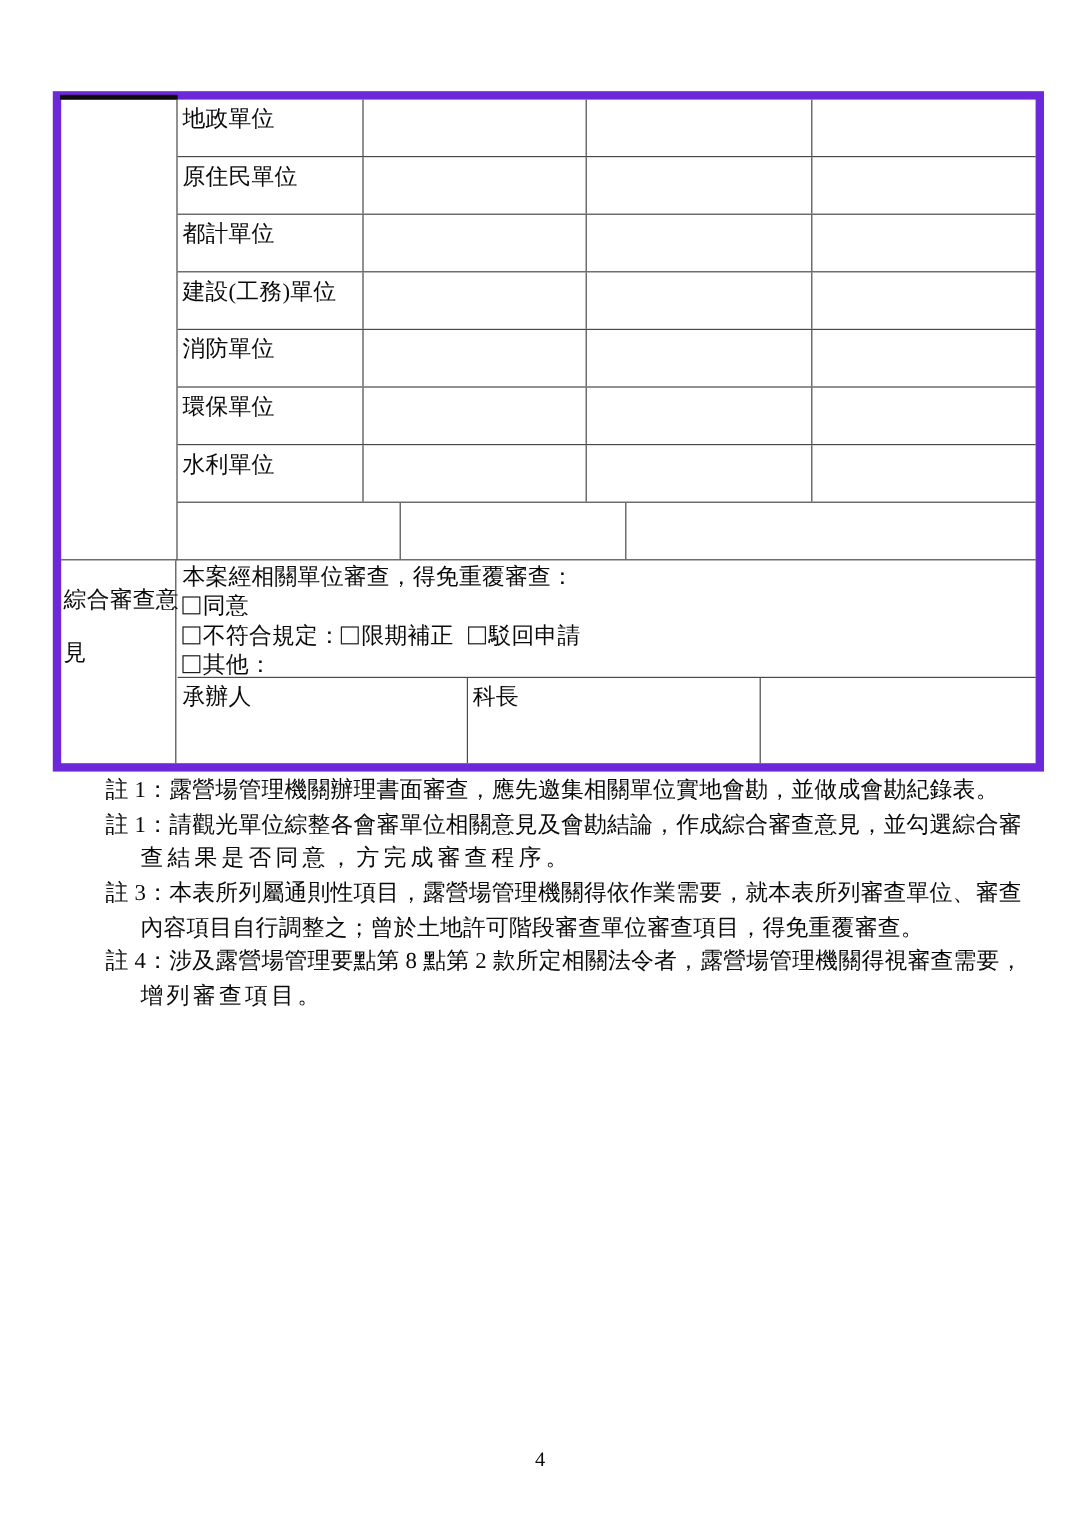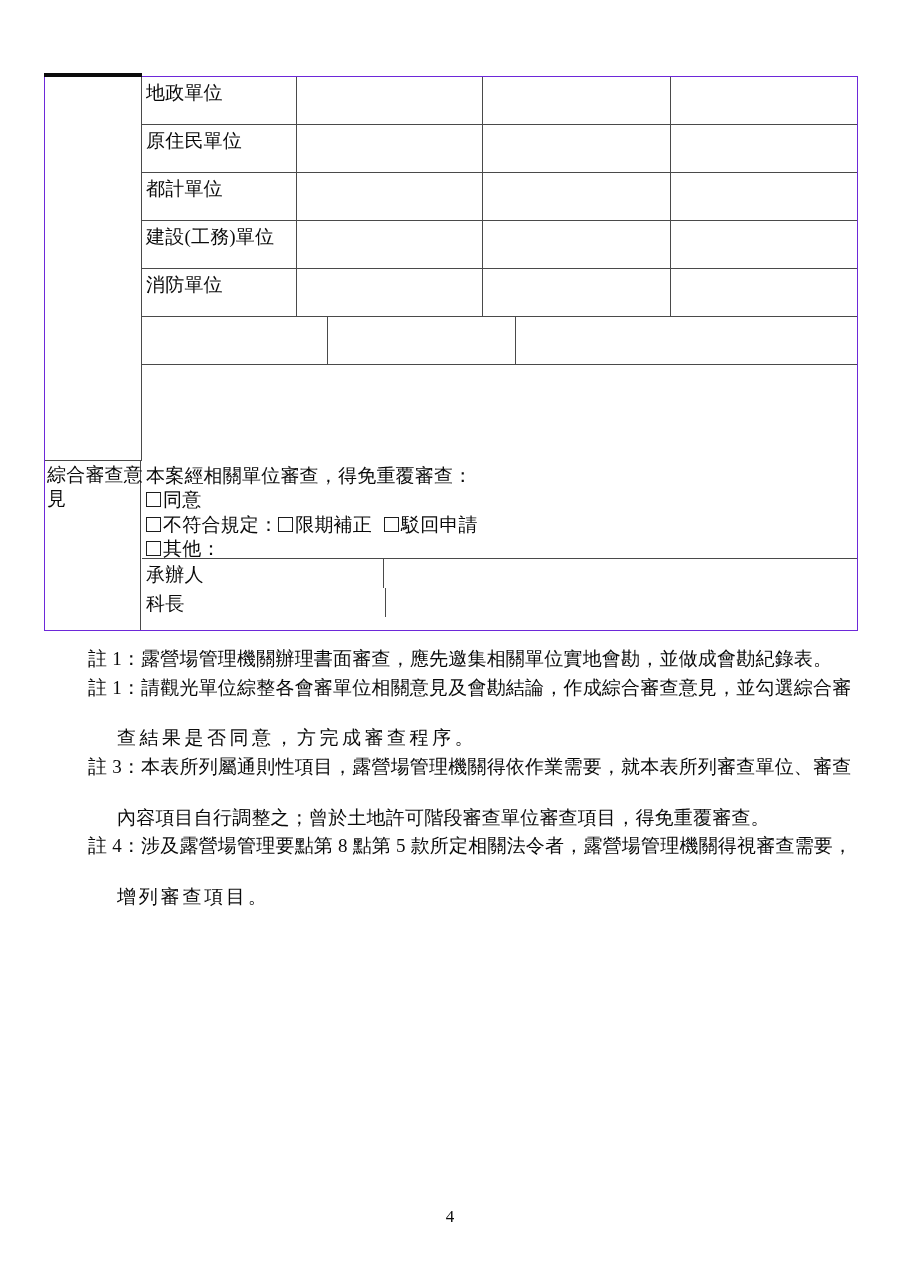"地政單位" .tbl { border: 1px solid #6d28d9 -> 7px solid #6d28d9 }
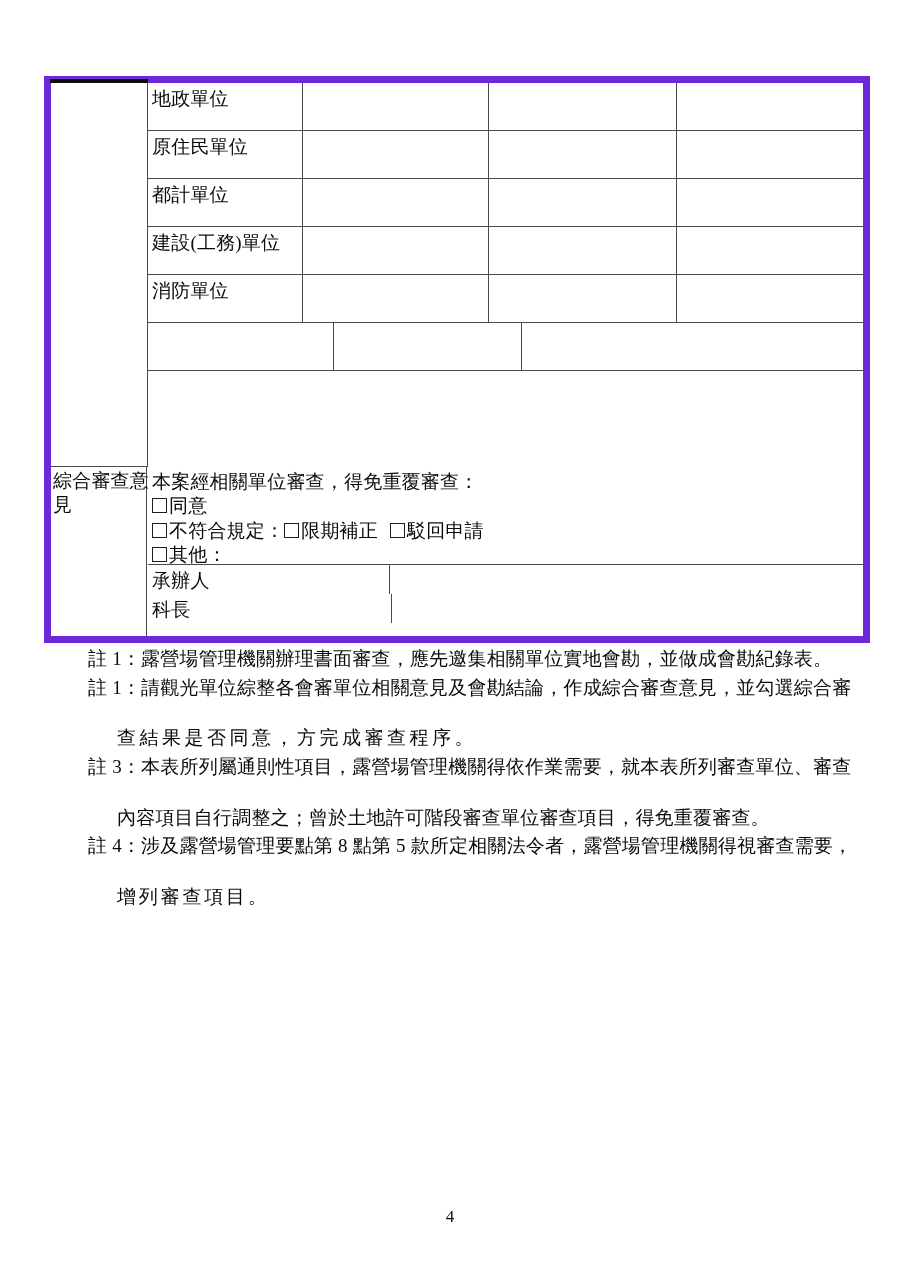"環保單位" div.unit-row { html: none -> <div> <div>環保單位</div> <div></div> <div></div> <div></div> </div> }
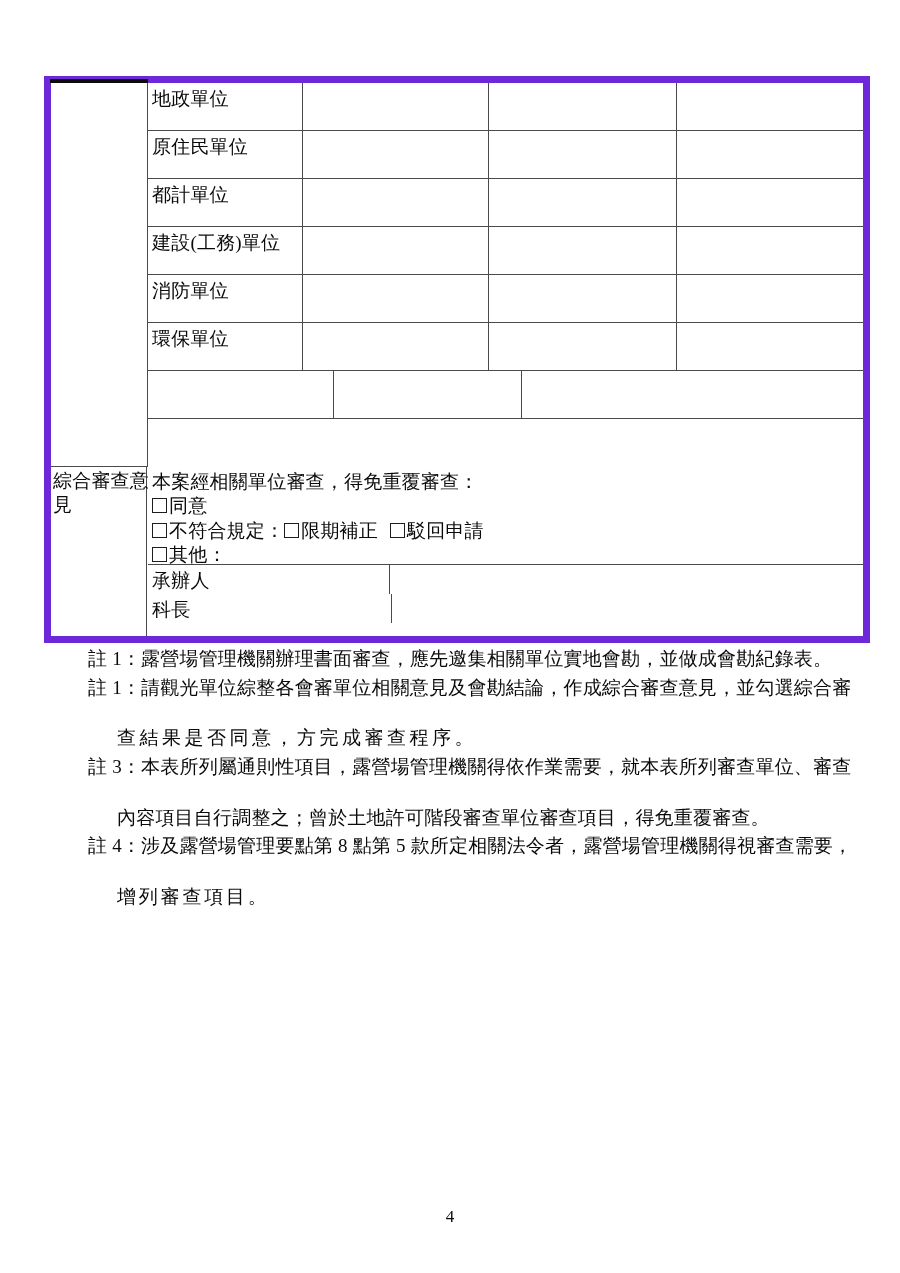"水利單位" div.unit-row { html: none -> <div> <div>水利單位</div> <div></div> <div></div> <div></div> </div> }
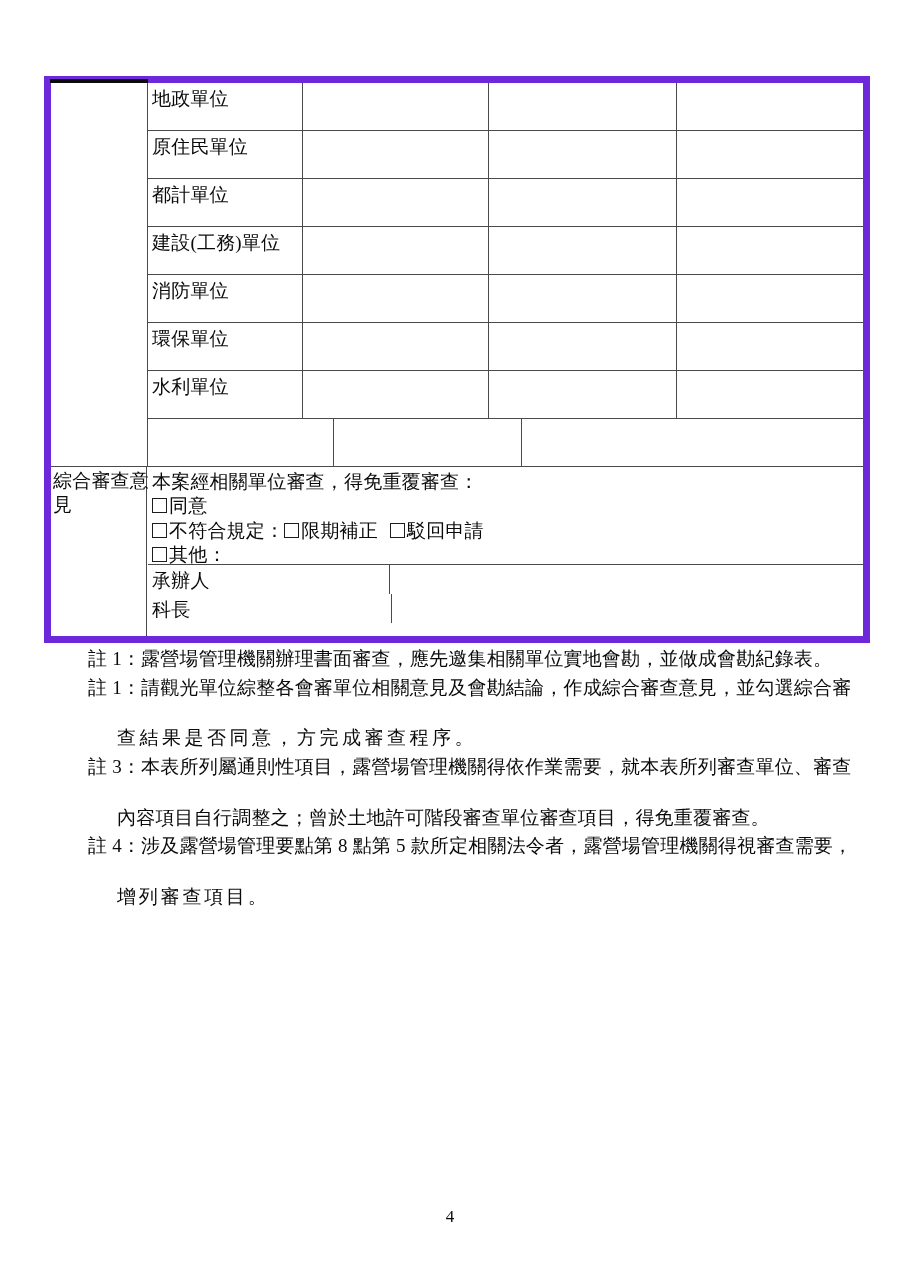"綜合審查意" .sum-label div { margin-top: none -> 20px }
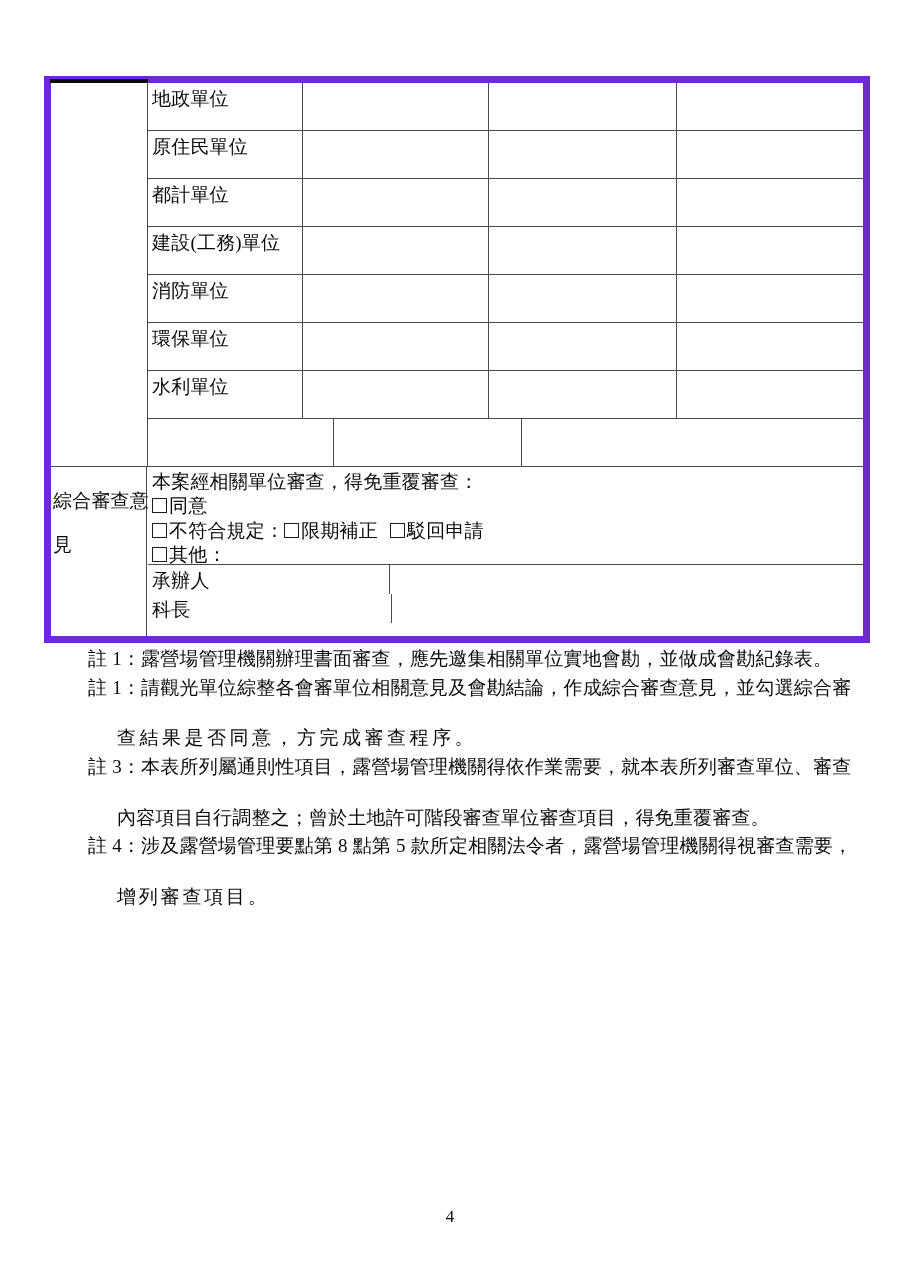"承辦人" .sig-row { flex-direction: column -> none }
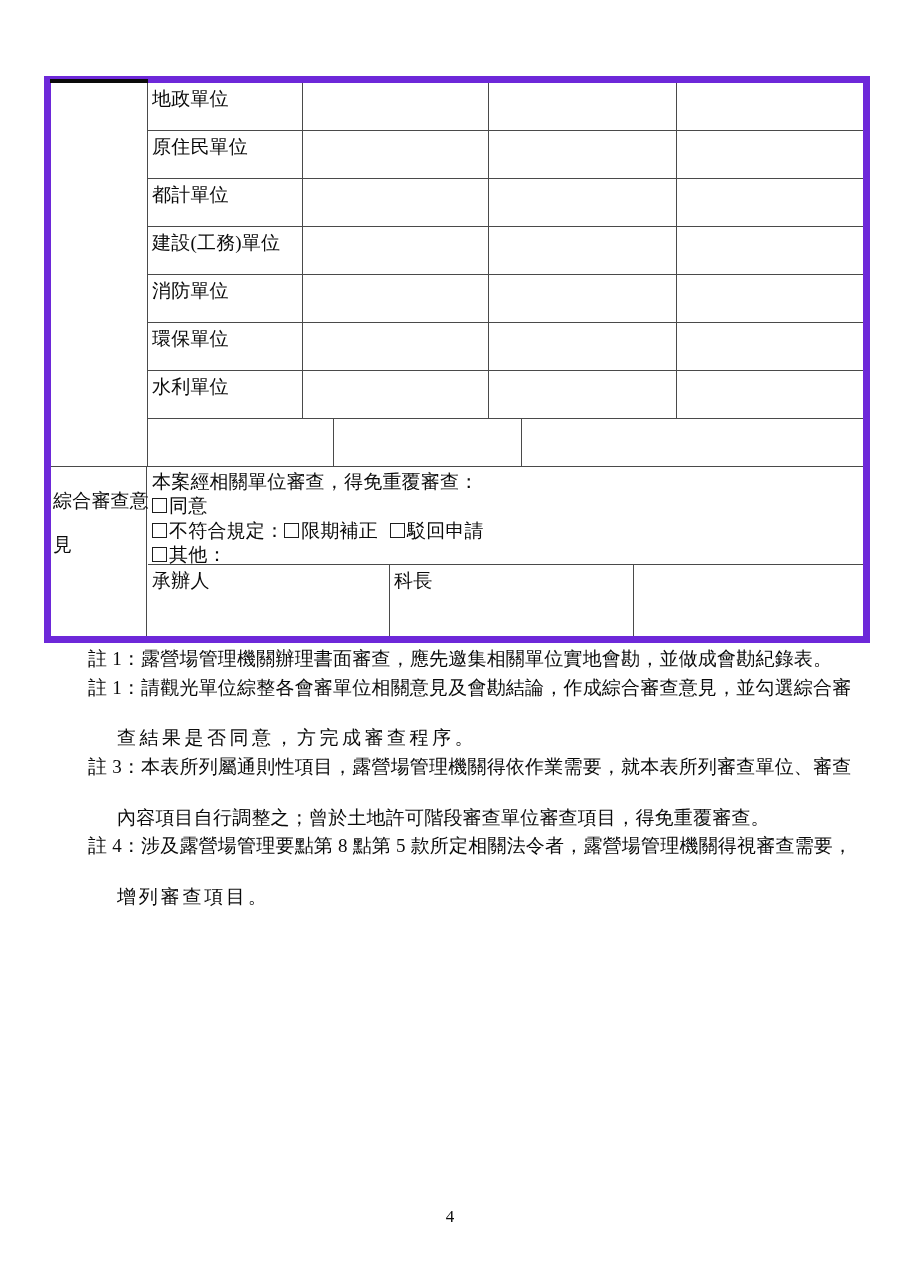"查結果是否同意，方完成審查程序。" .note-line.cont { margin-top: 22px -> none }
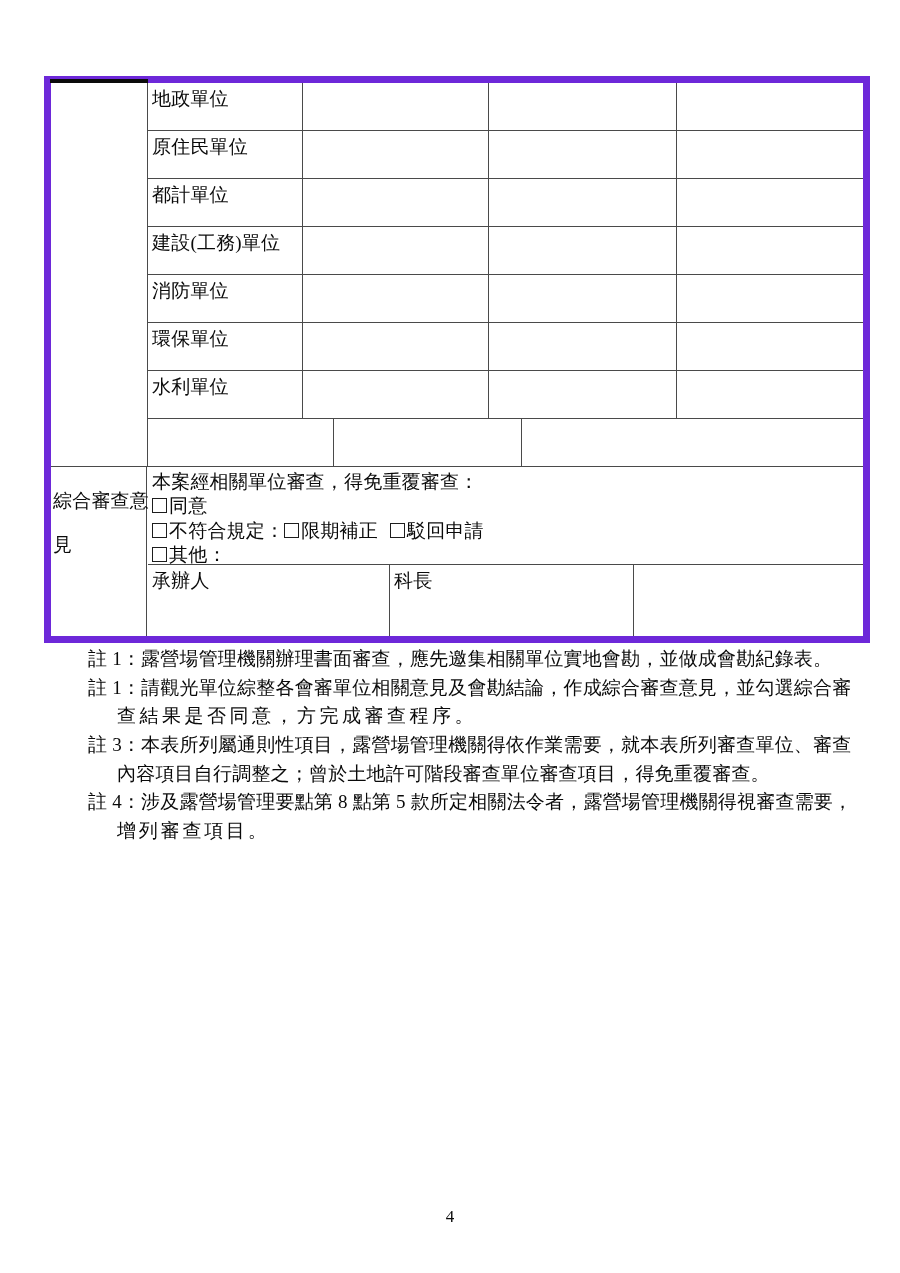"註 4：涉及露營場管理要點第 8 點第 5" div.note-line { text: 5 -> 2 }
